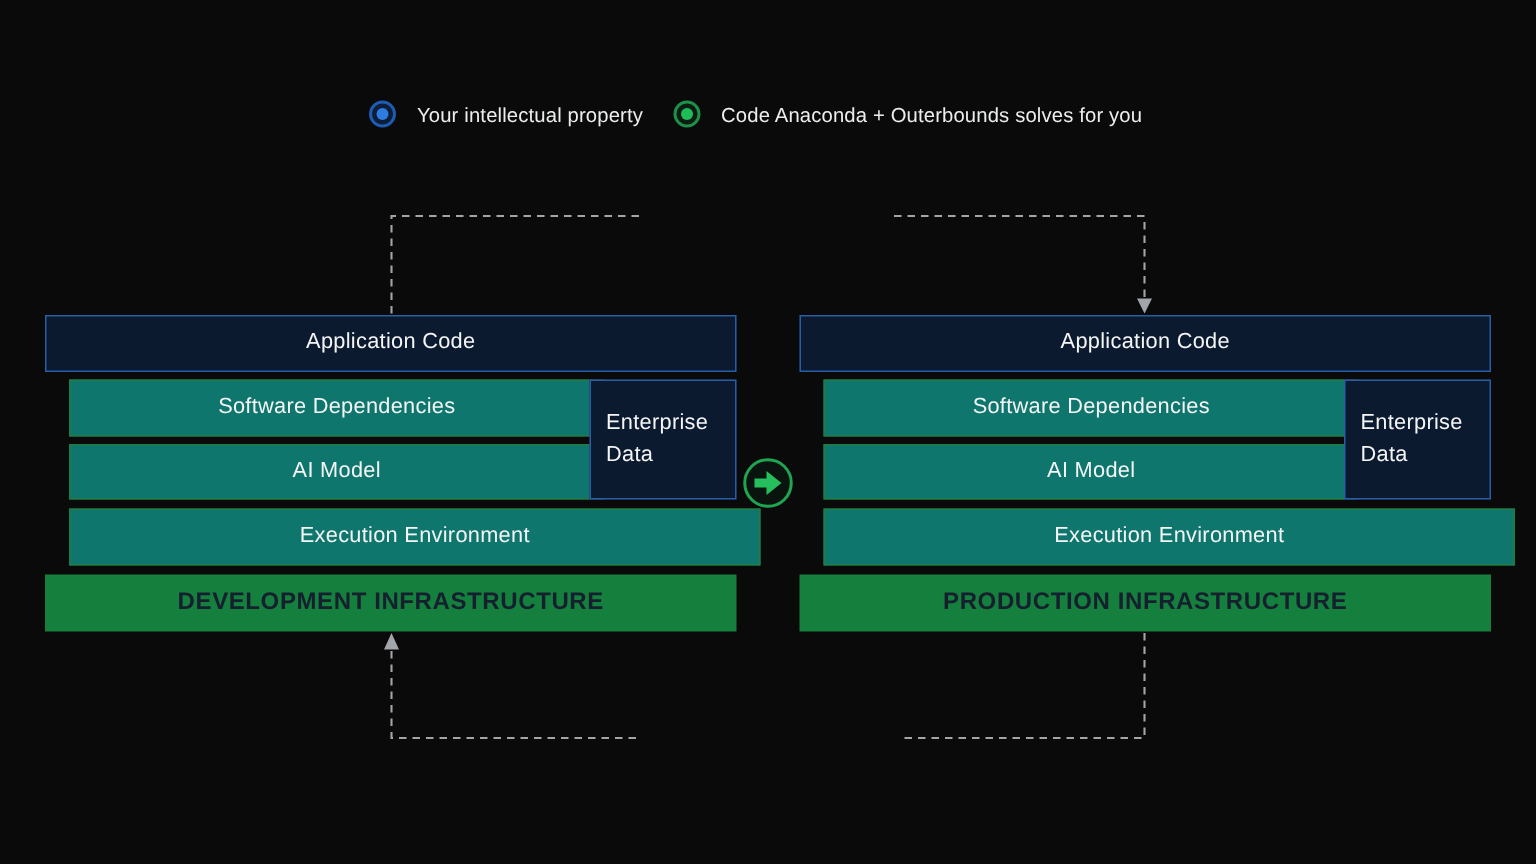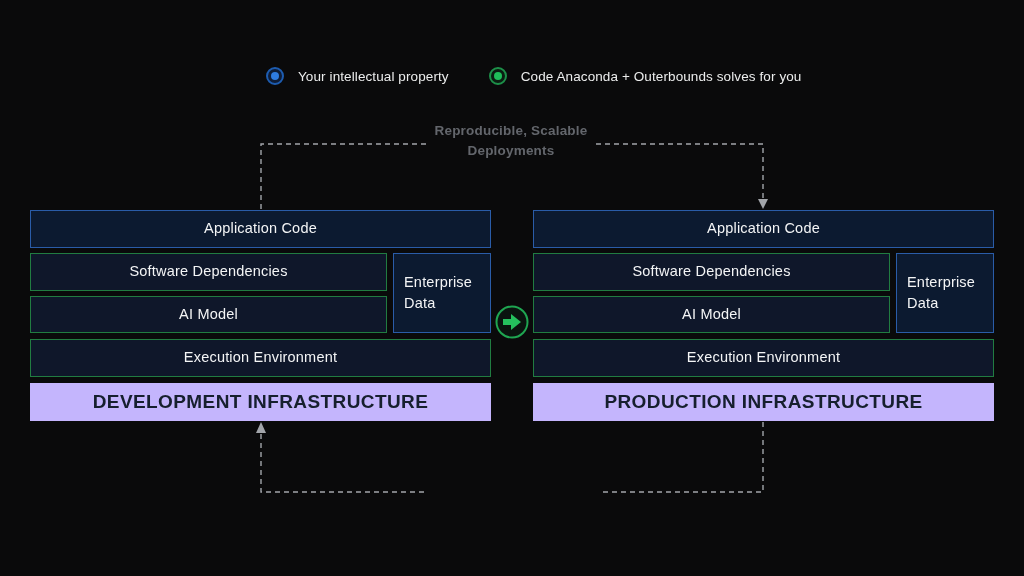"Your intellectual property" .legend-item { margin-left: 20px -> none }
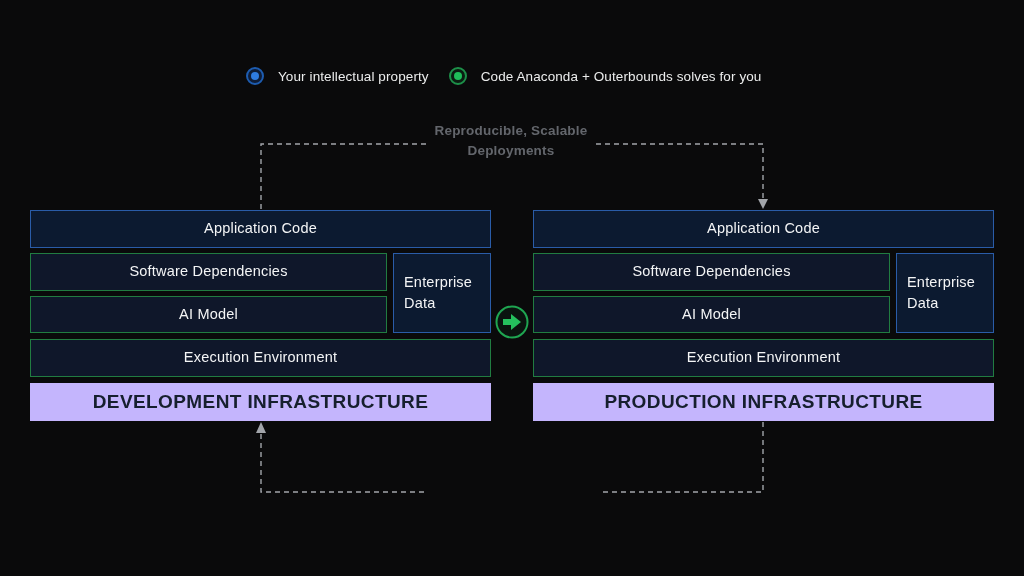"Reproducible, Scalable" div.conn-label { html: <div> <div>Reproducible, Scalable</div> <div>Deployments</div> </div> -> none }
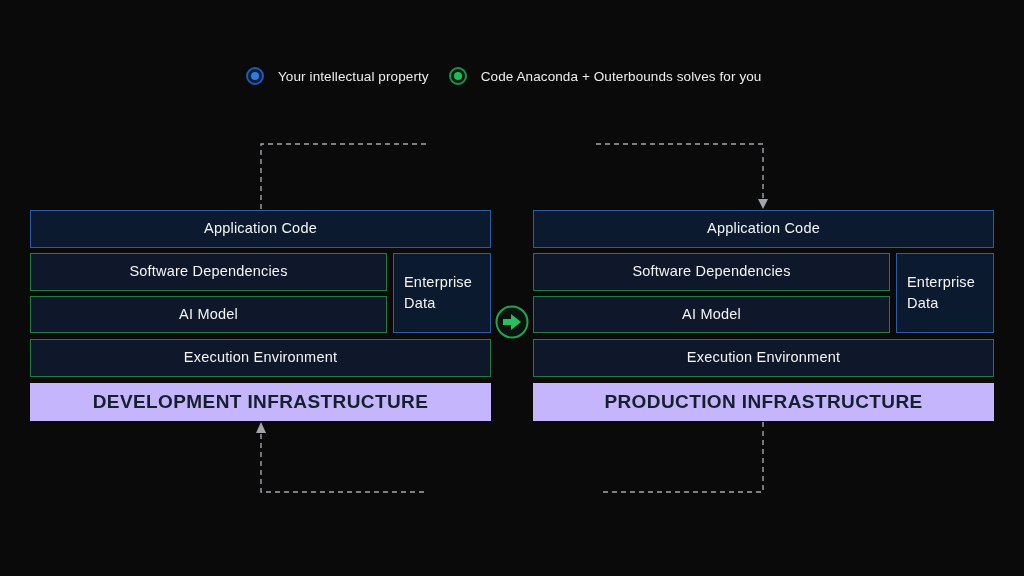"Software Dependencies" .box-green { background: #0f172a -> #0f766e; margin-left: none -> 16px }
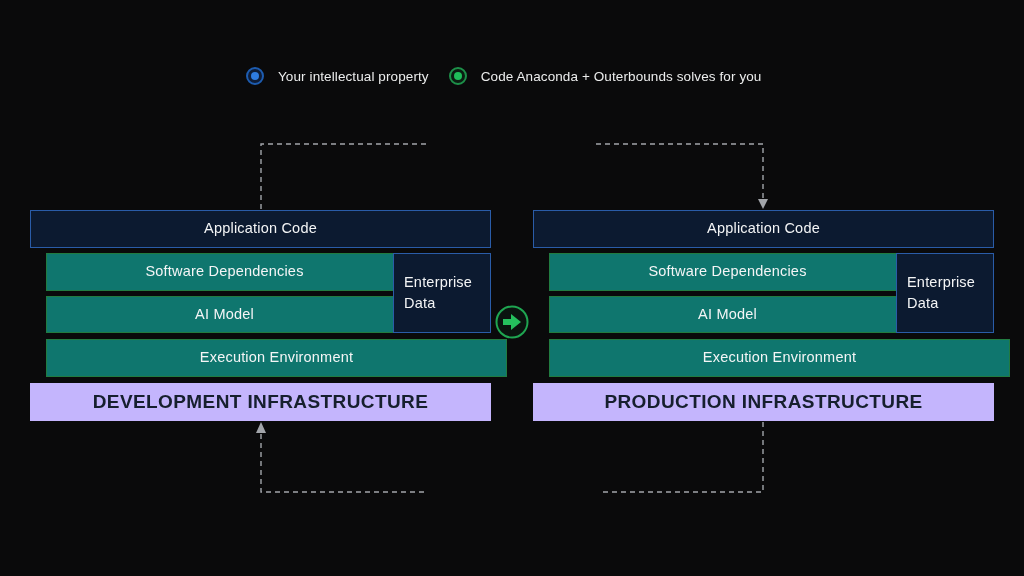"DEVELOPMENT INFRASTRUCTURE" .box-infra { background: #c4b5fd -> #15803d; font-size: 19px -> 16px }
